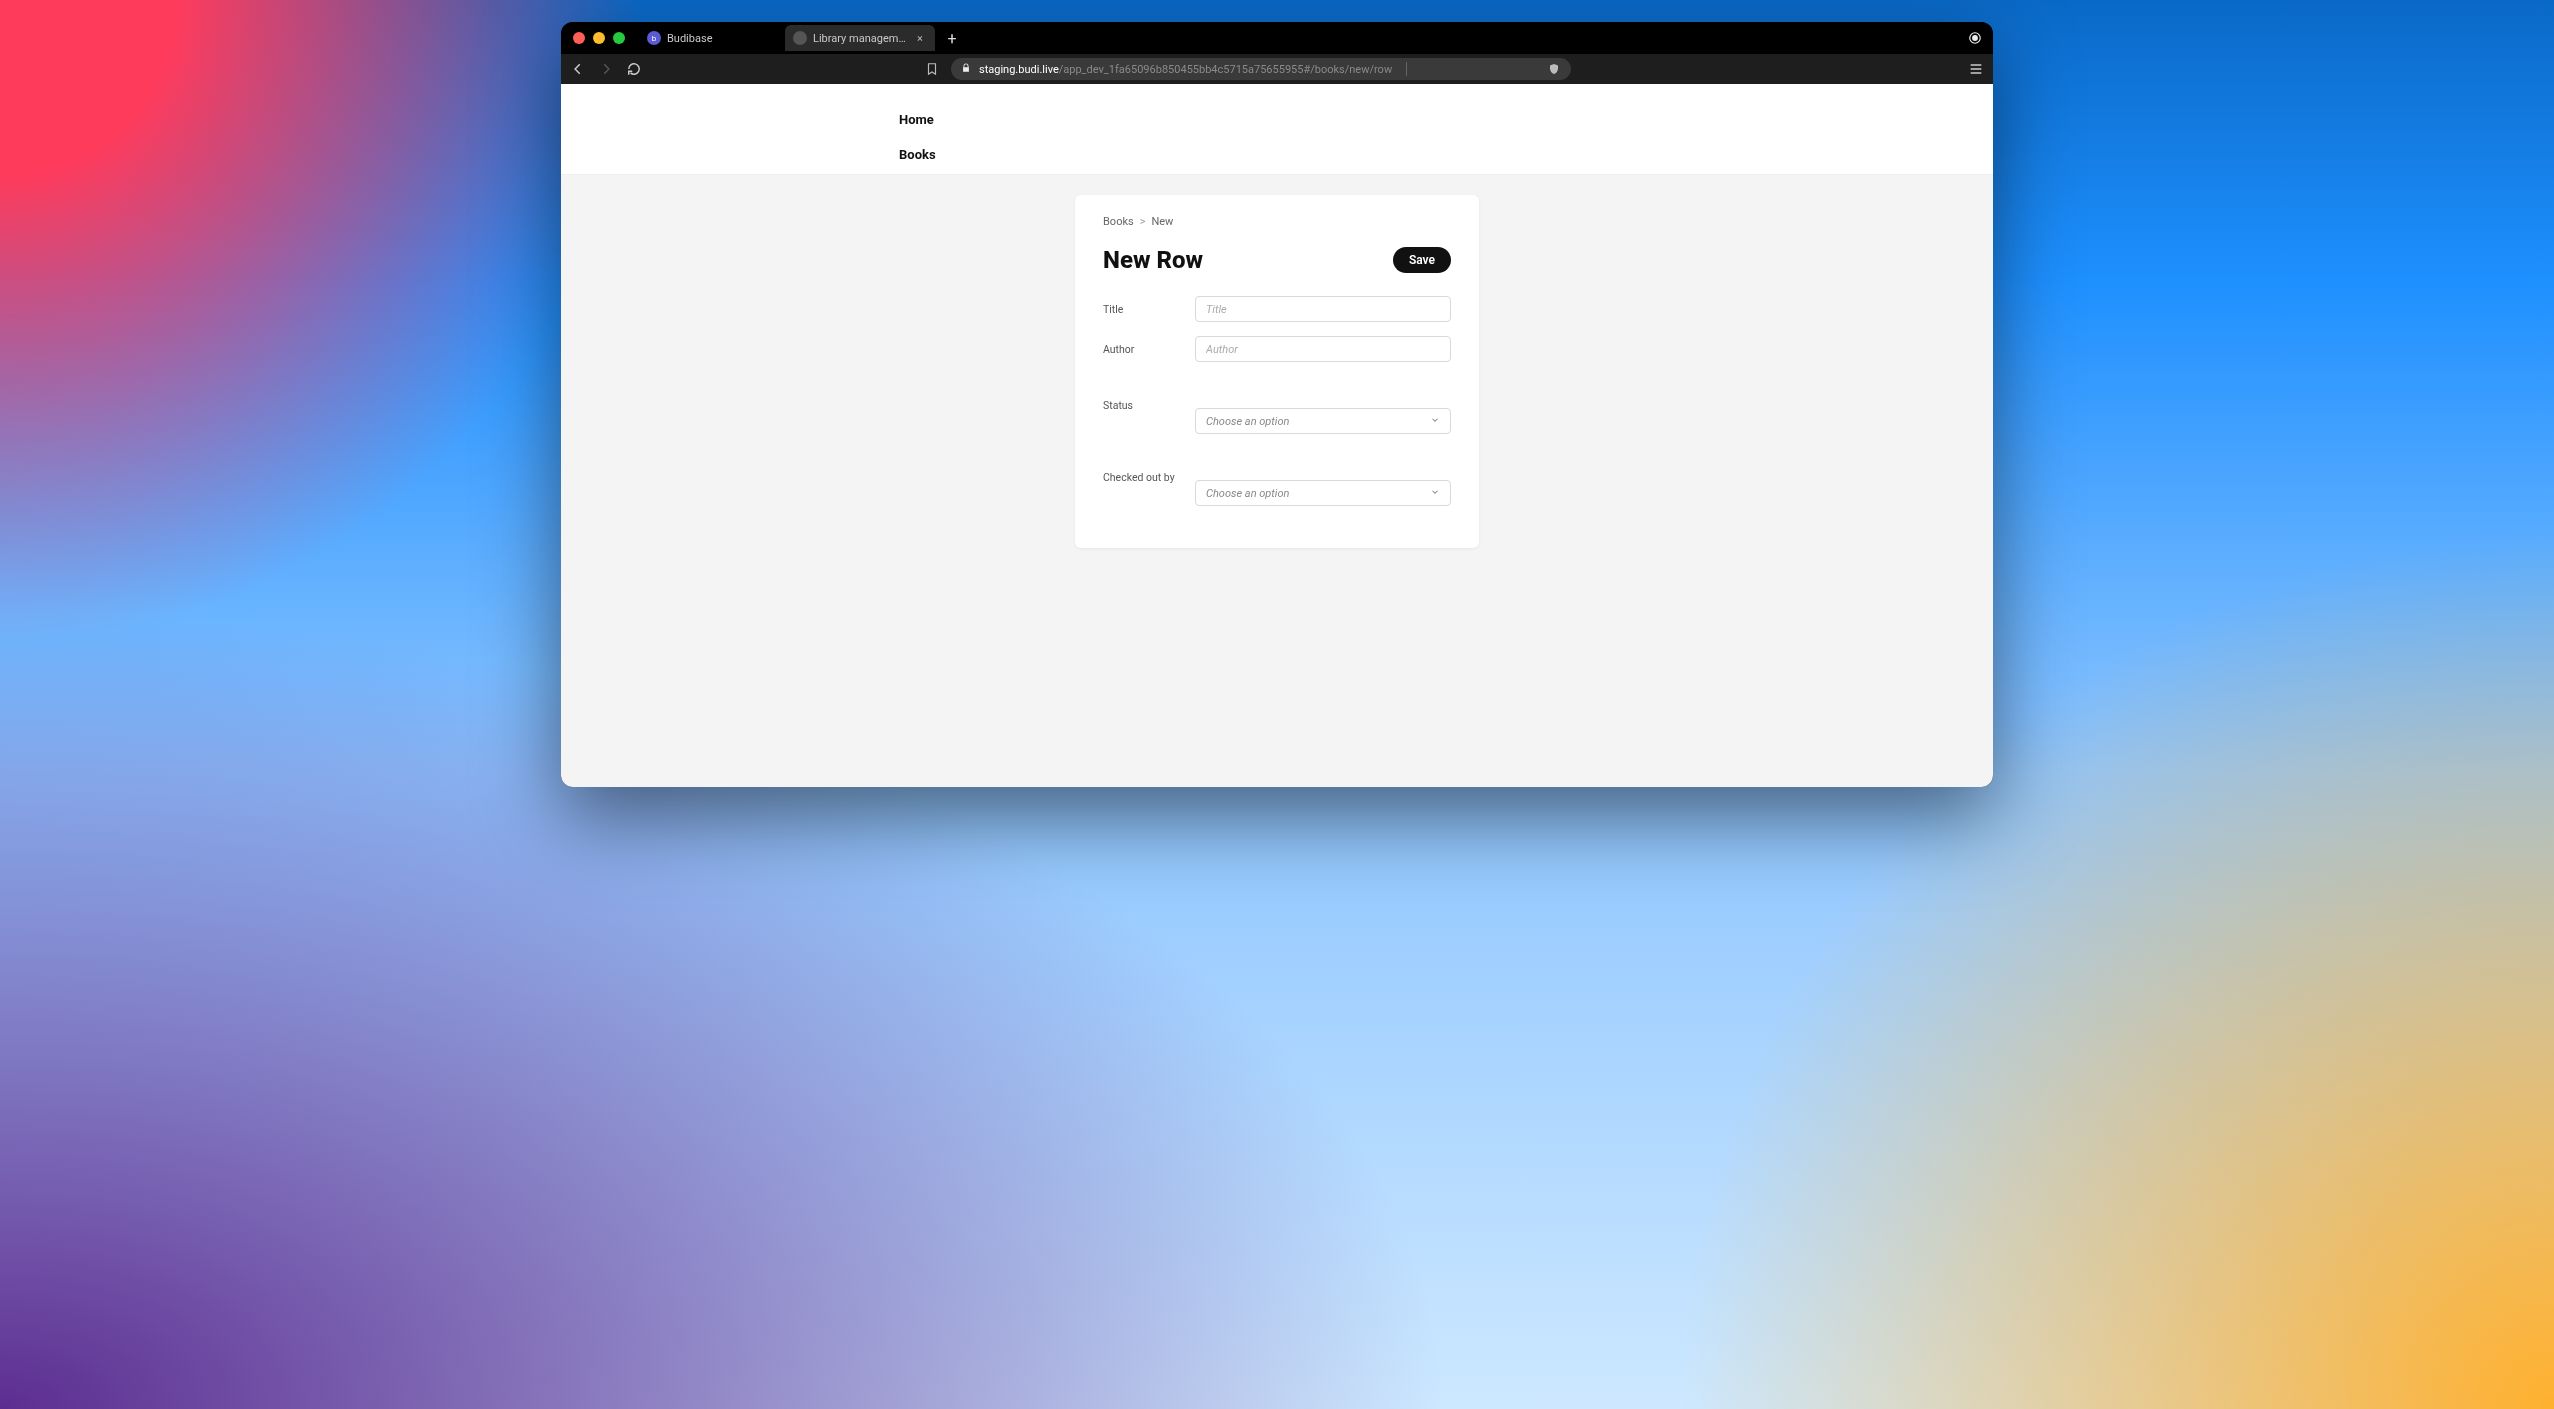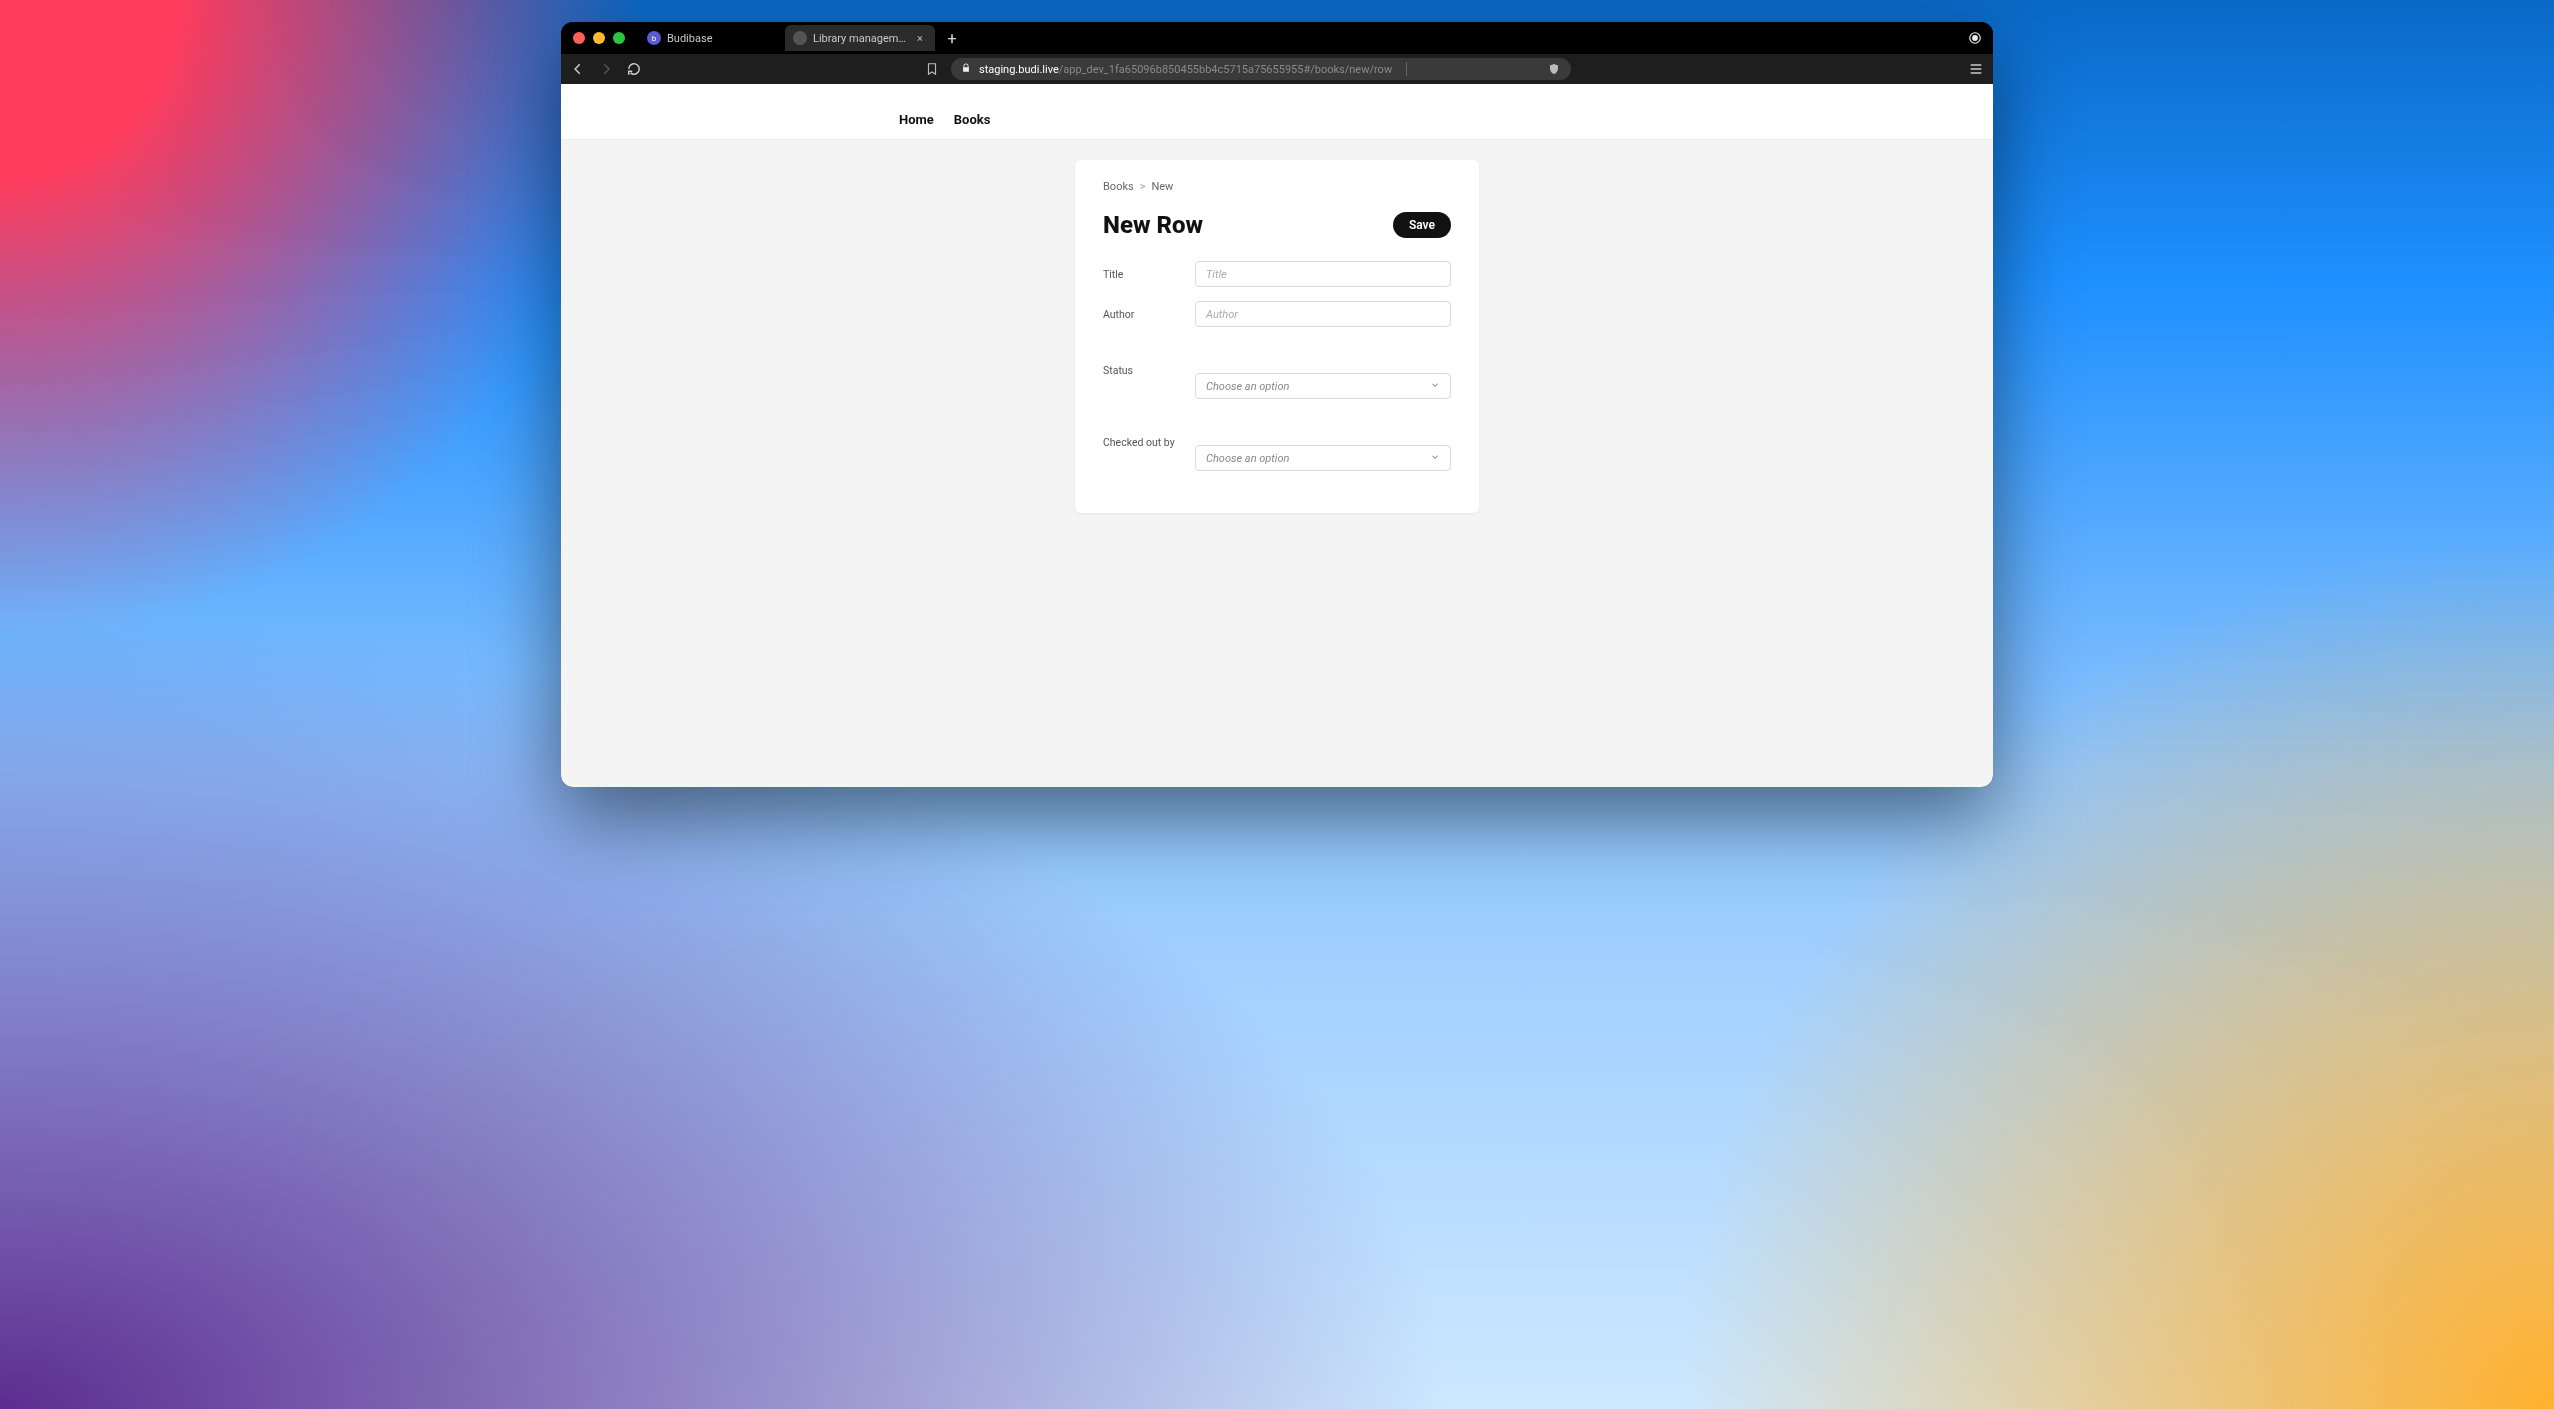"Home" .app-nav { flex-direction: none -> column }
